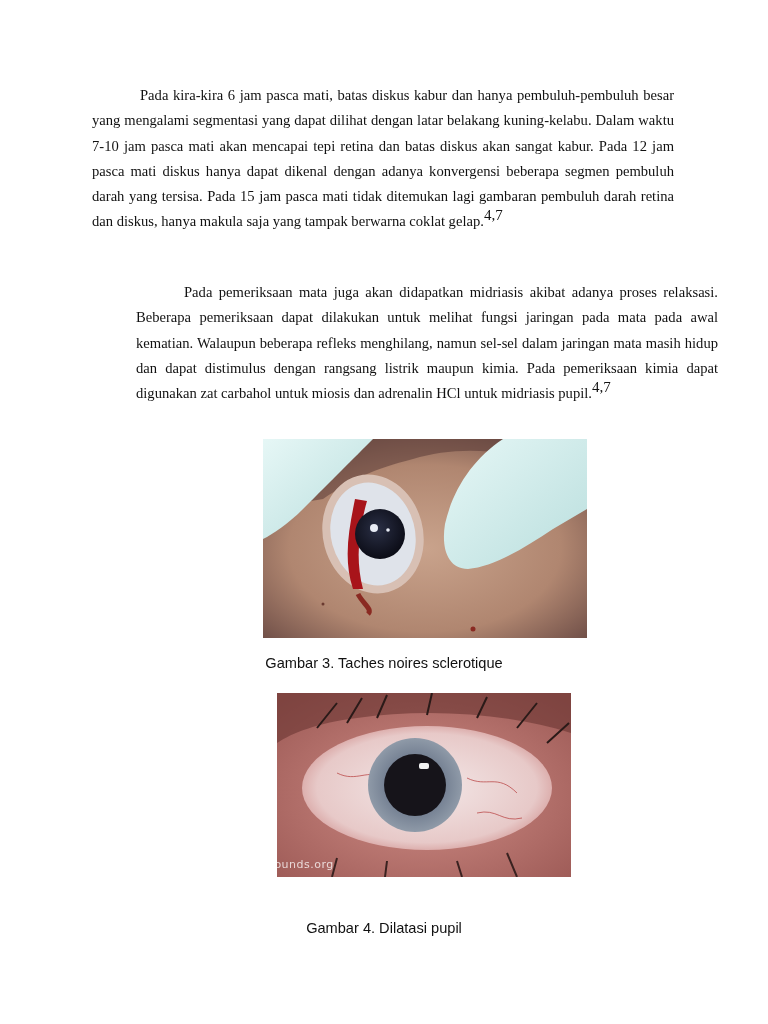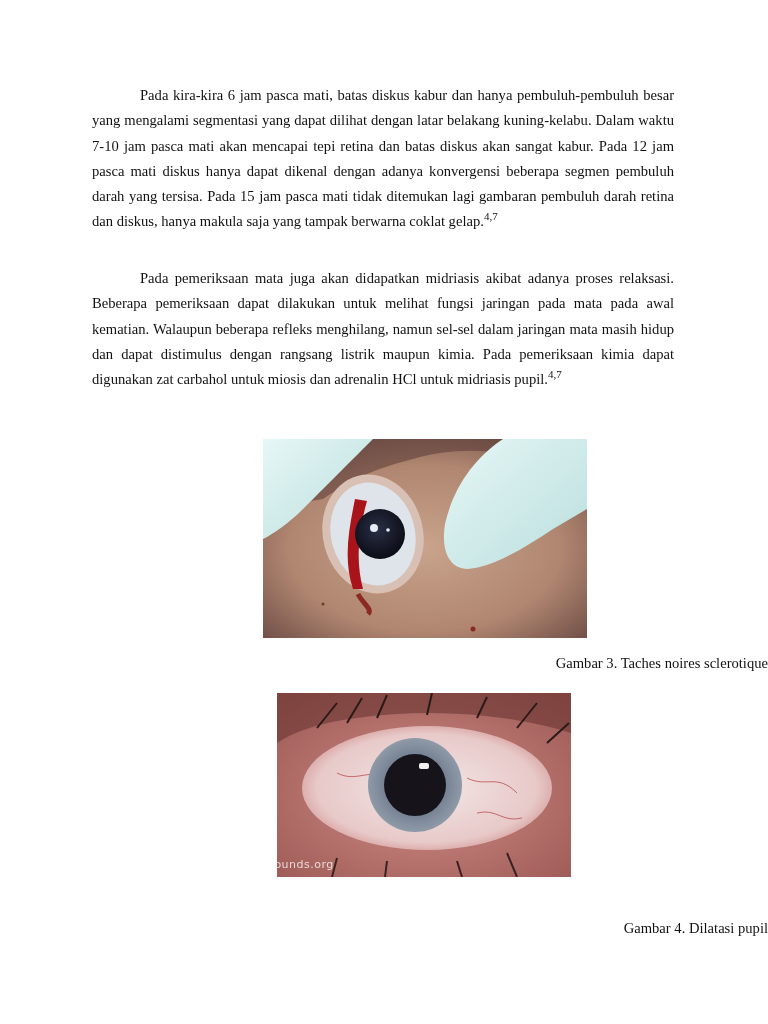"4,7" sup { font-size: 11px -> 15px }
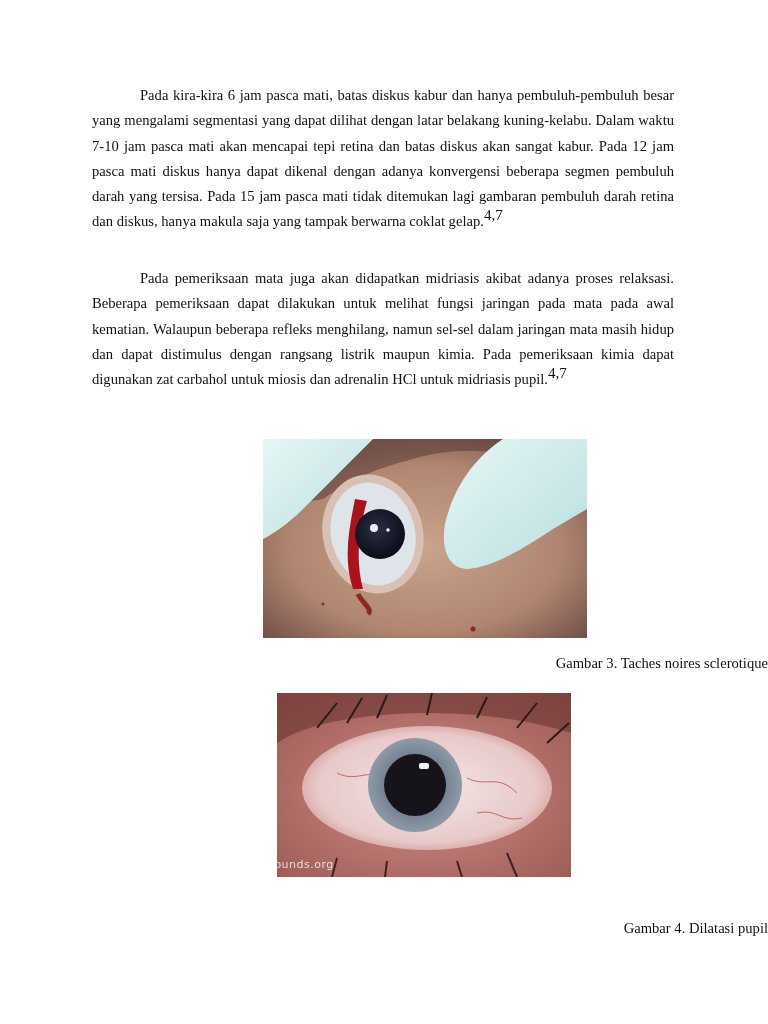"Pada pemeriksaan mata juga akan" .p2 { margin-left: none -> 44px; top: 266px -> 280px }
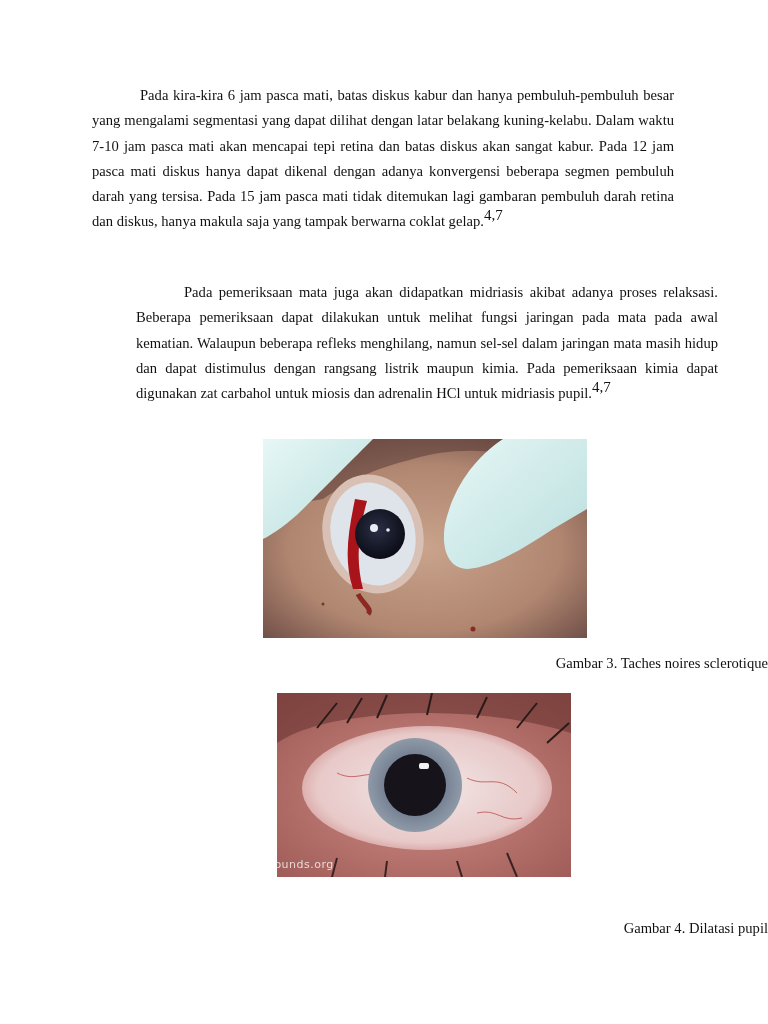"Gambar 3. Taches noires sclerotique" .caption { font-family: Liberation Serif, serif -> Liberation Sans, sans-serif; text-align: right -> center }
